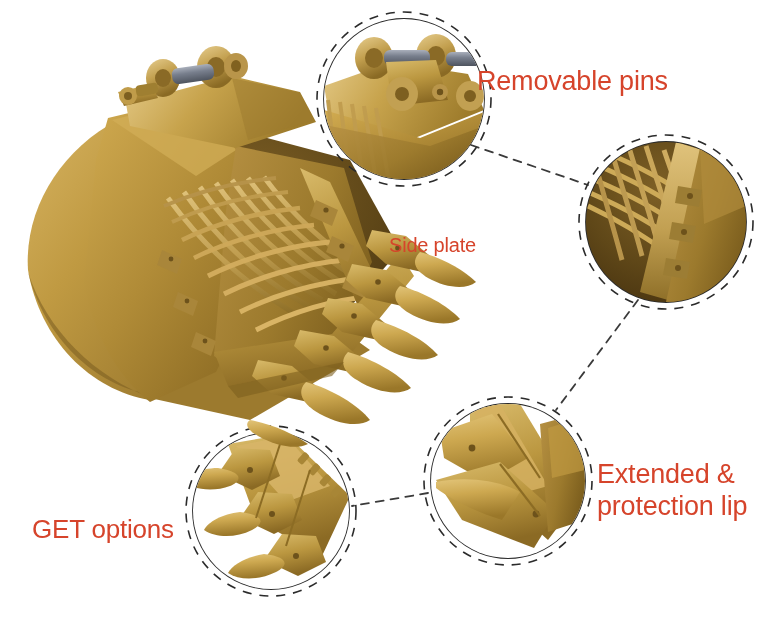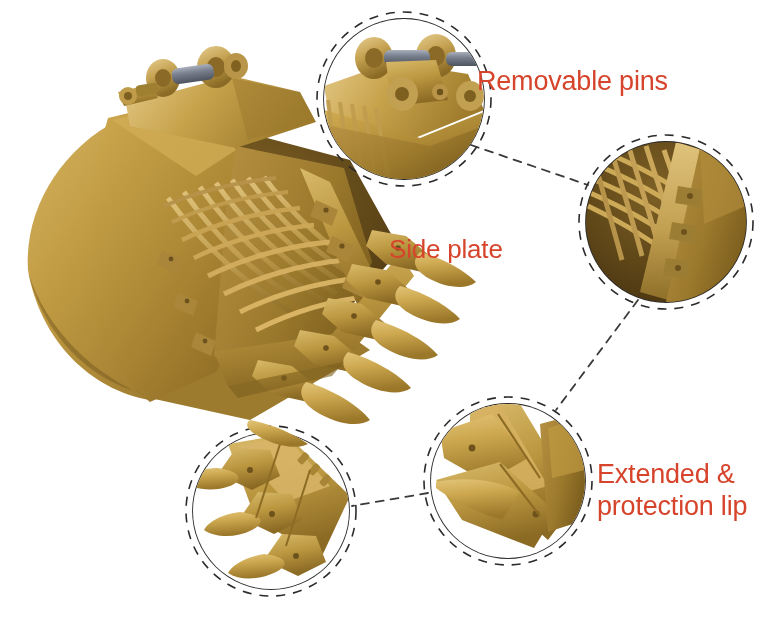"Side plate" #label-side-plate { font-size: 26px -> 20px }
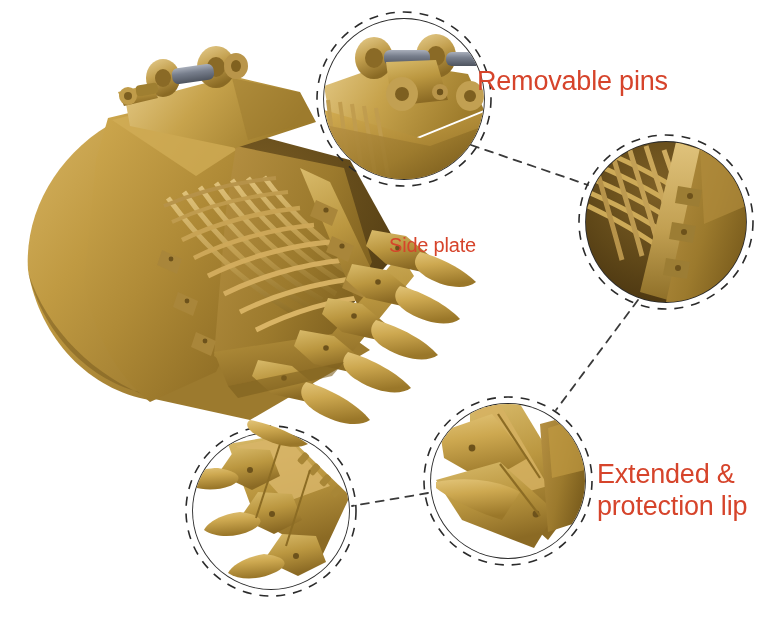"GET options" div.label { html: none -> <div>GET options</div> }
